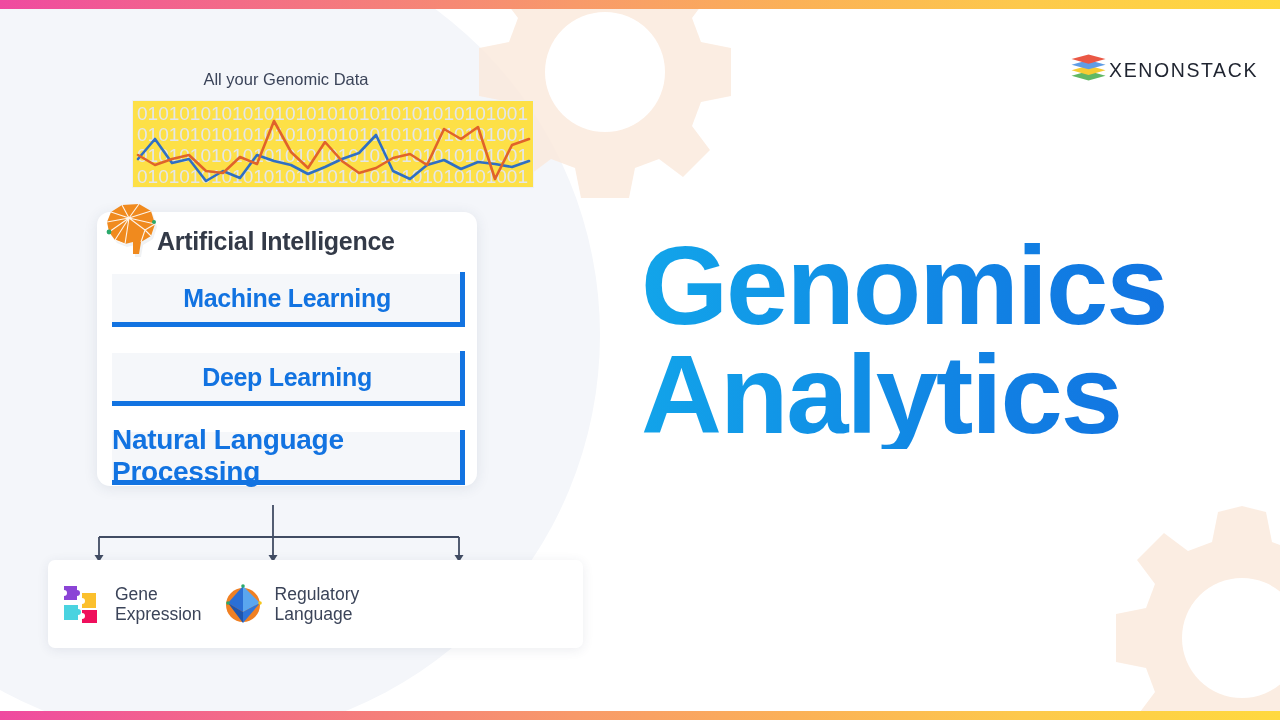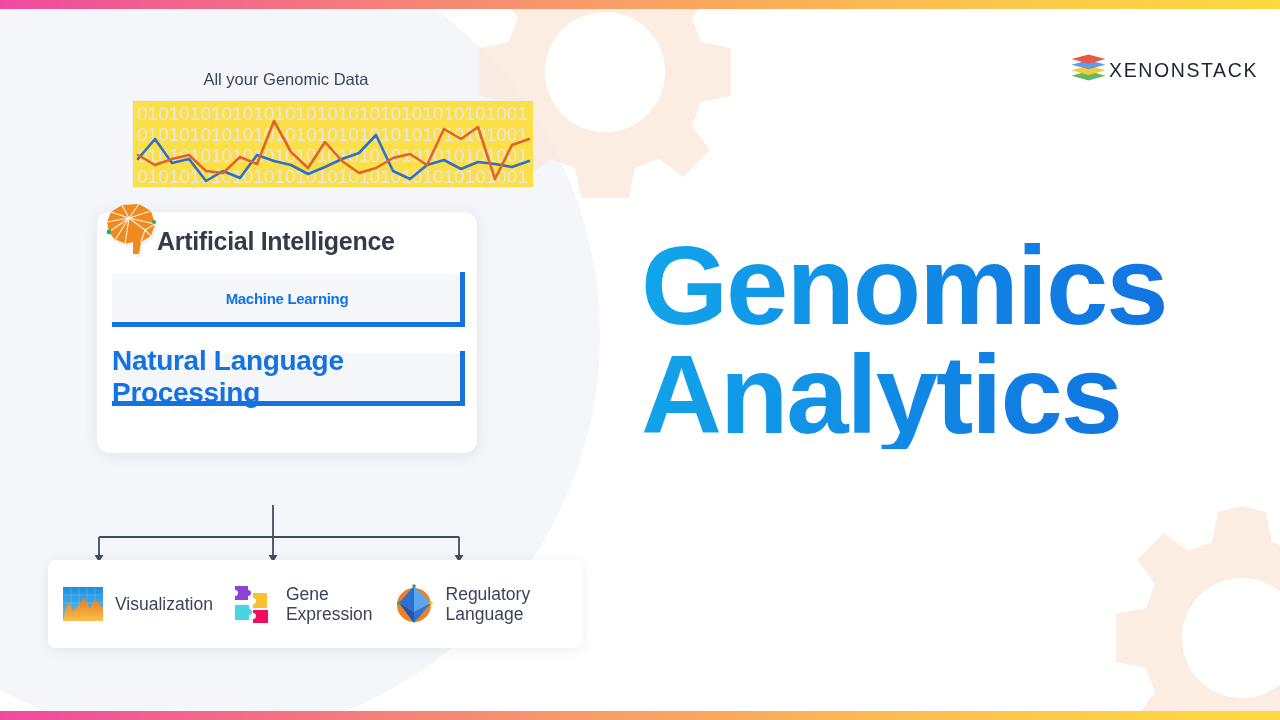"Artificial Intelligence" .ai-card { height: 241px -> 274px }
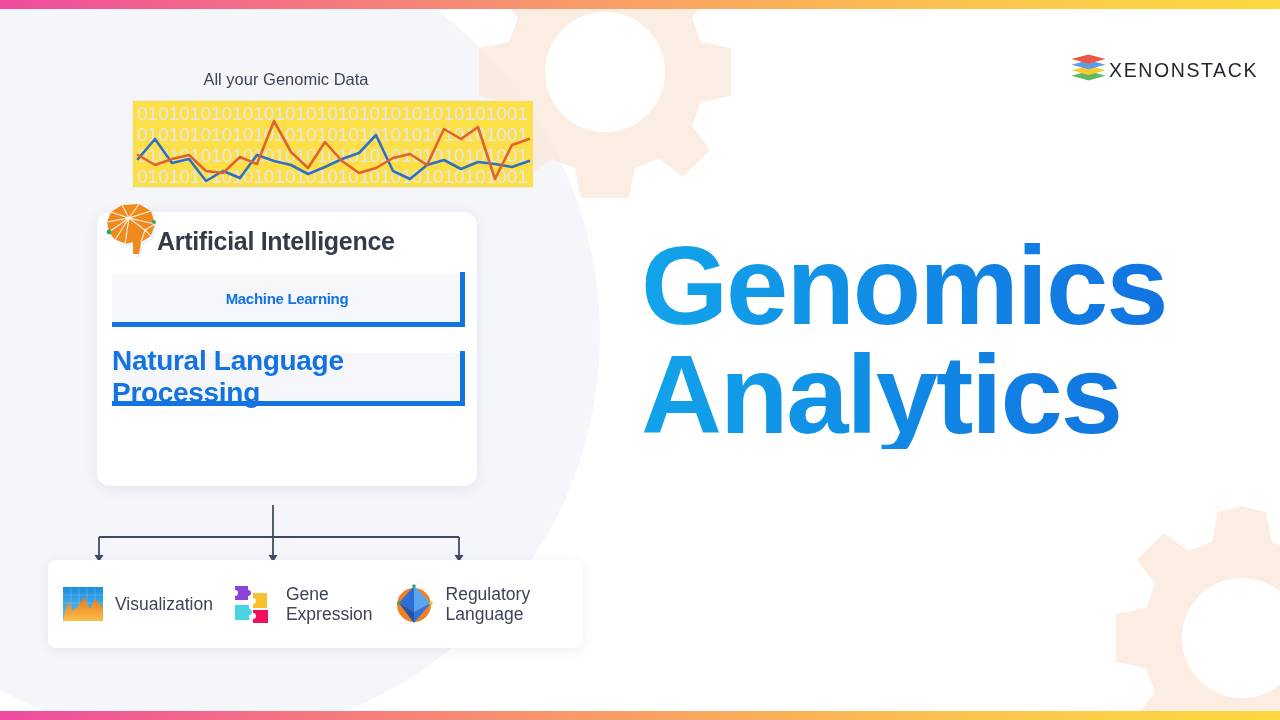"Machine Learning" .pill span { font-size: 15px -> 25px }
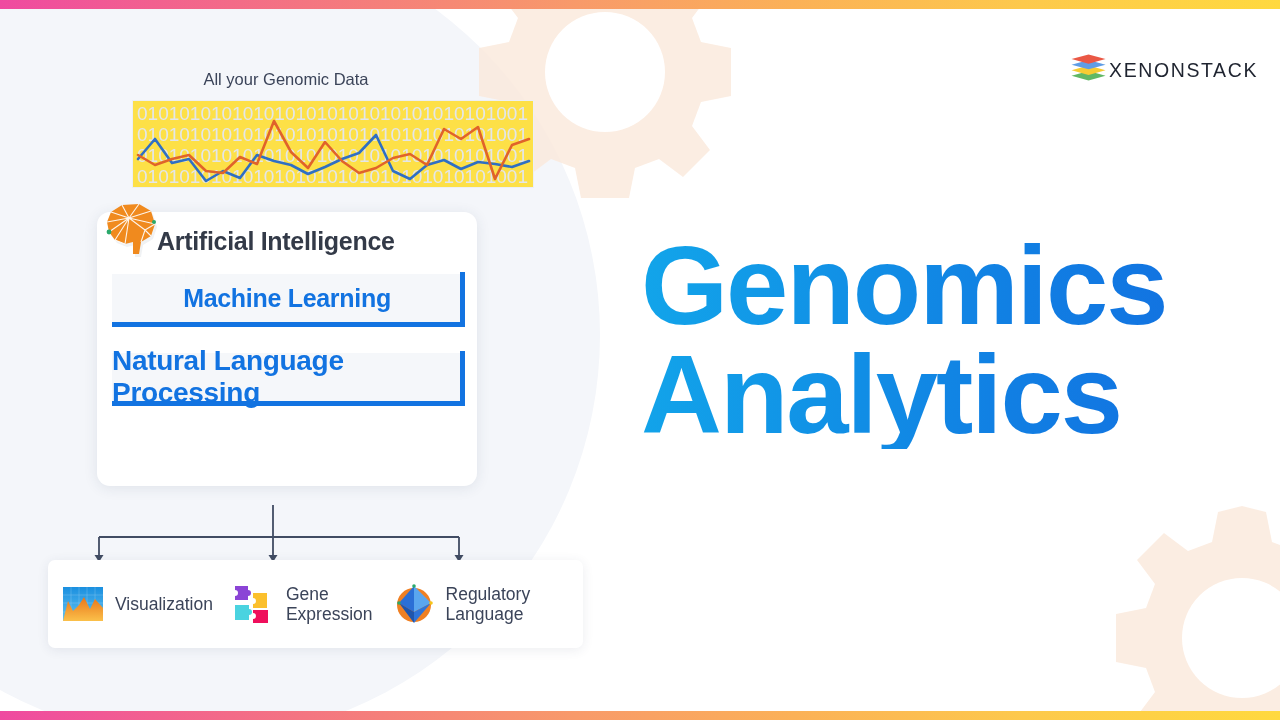"Deep Learning" div.pill { html: none -> <div> <span>Deep Learning</span> </div> }
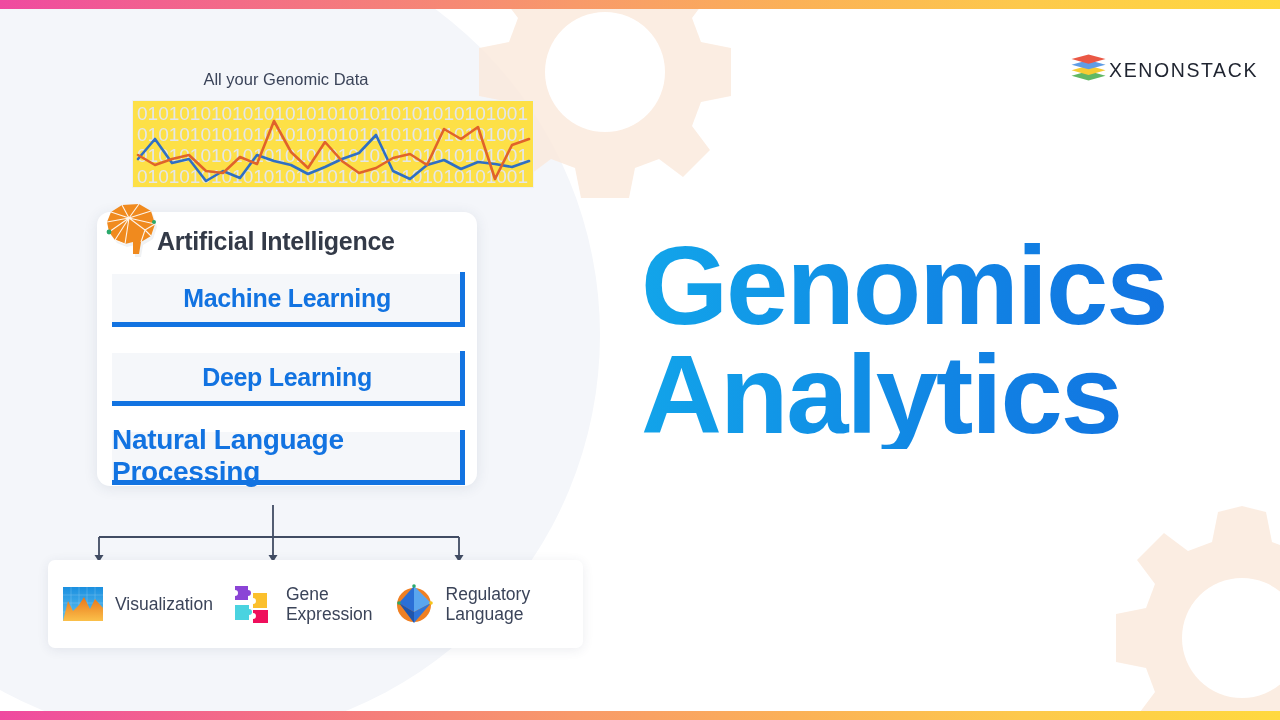"Visualization" div.out-item { html: <div> <svg> <defs> <linearGradient> <stop></stop> <stop></stop> </linearGradient> <linearGradient> <stop></stop> <stop></stop> </linearGradient> </defs> <rect></rect> <g> <path></path> </g> <path></path> </svg> <div>Visualization</div> </div> -> none }
